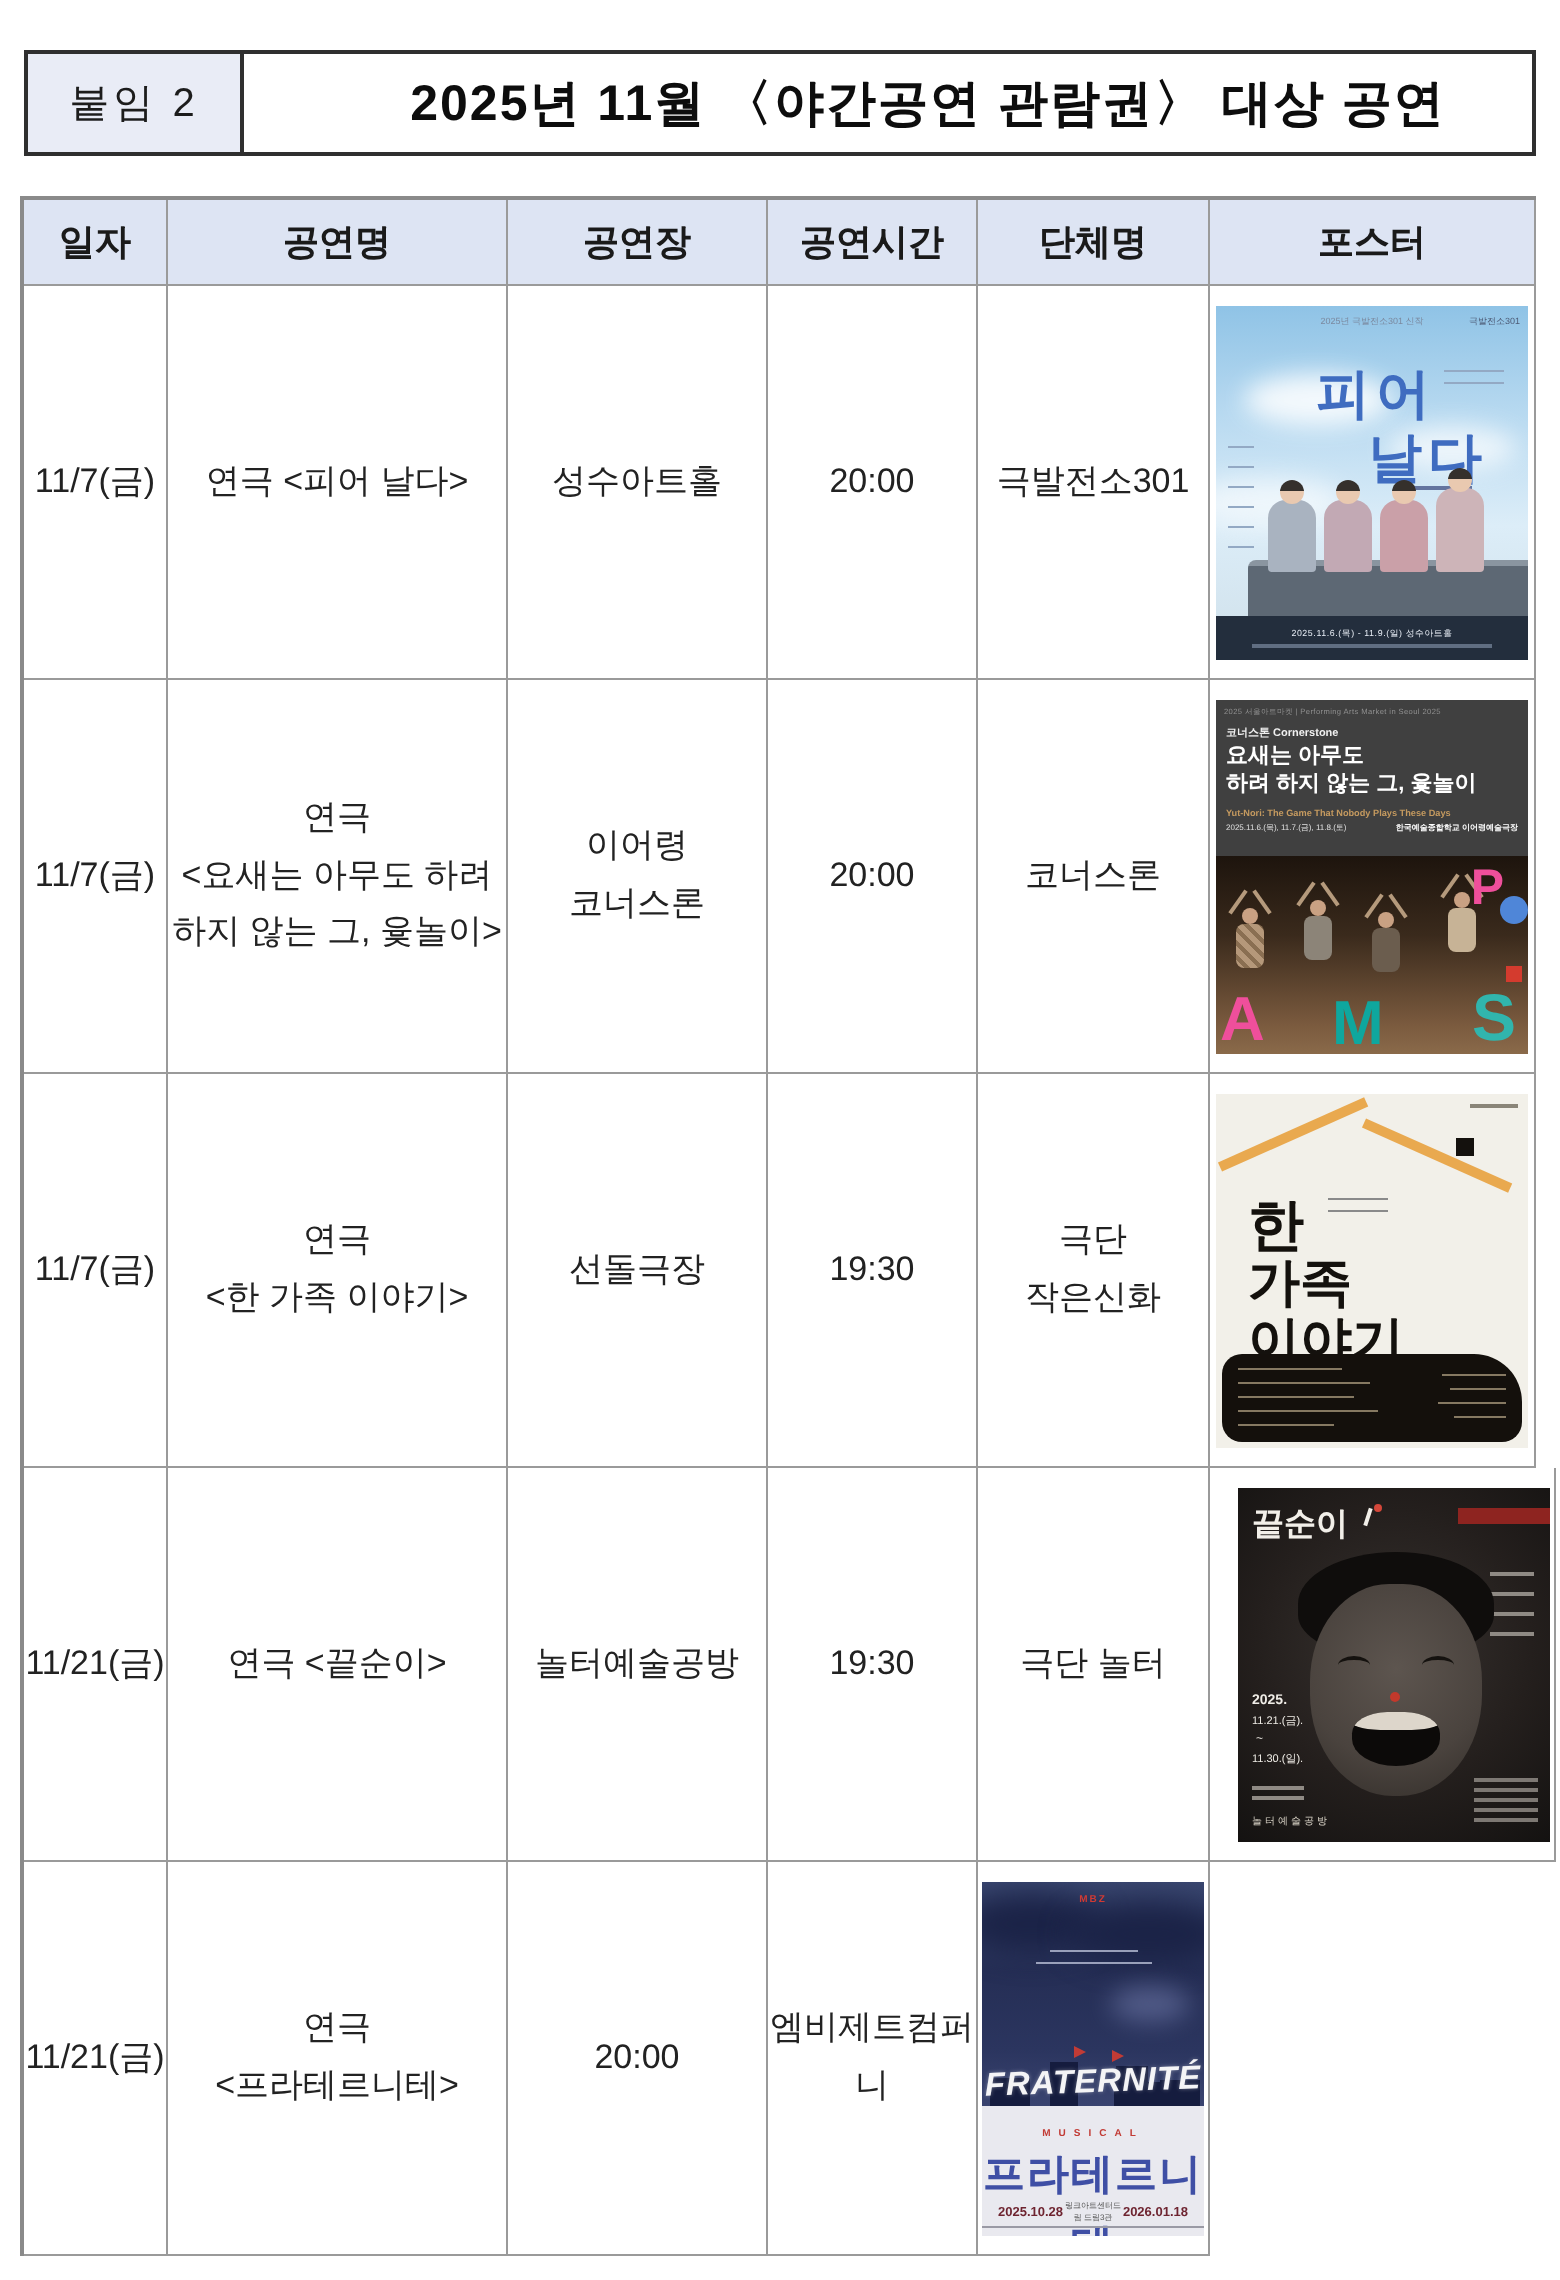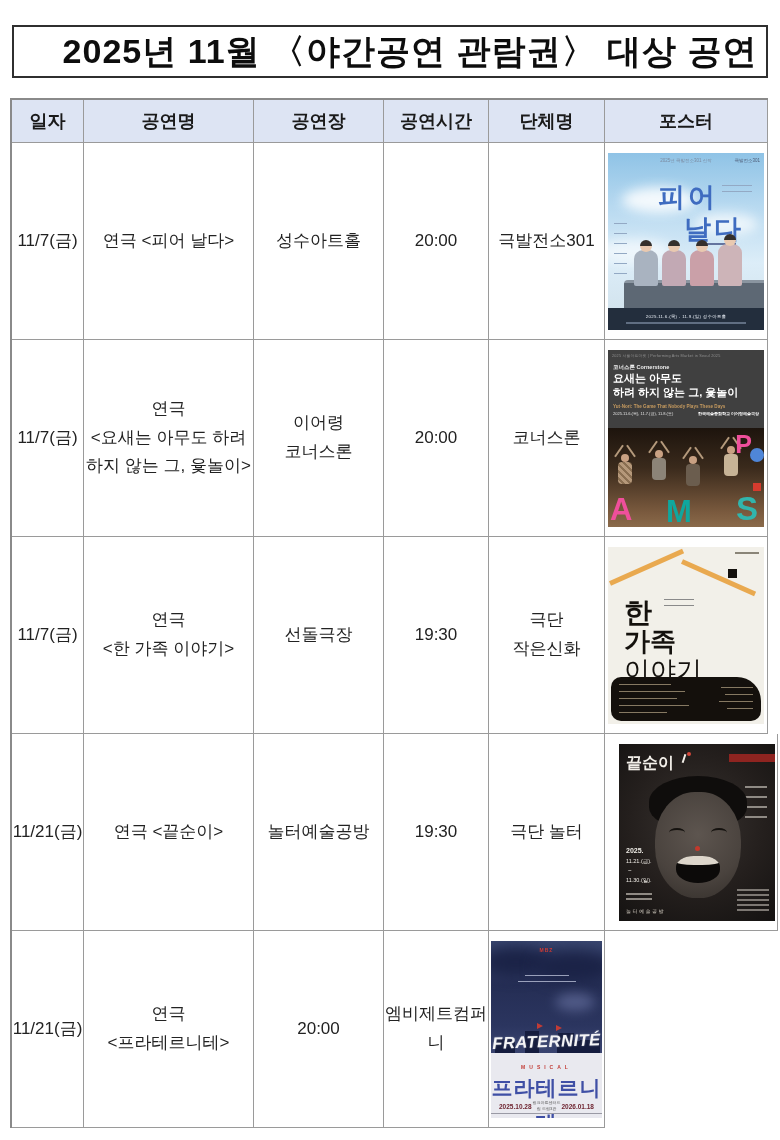"붙임 2" div.badge { html: none -> <div>붙임 2</div> }
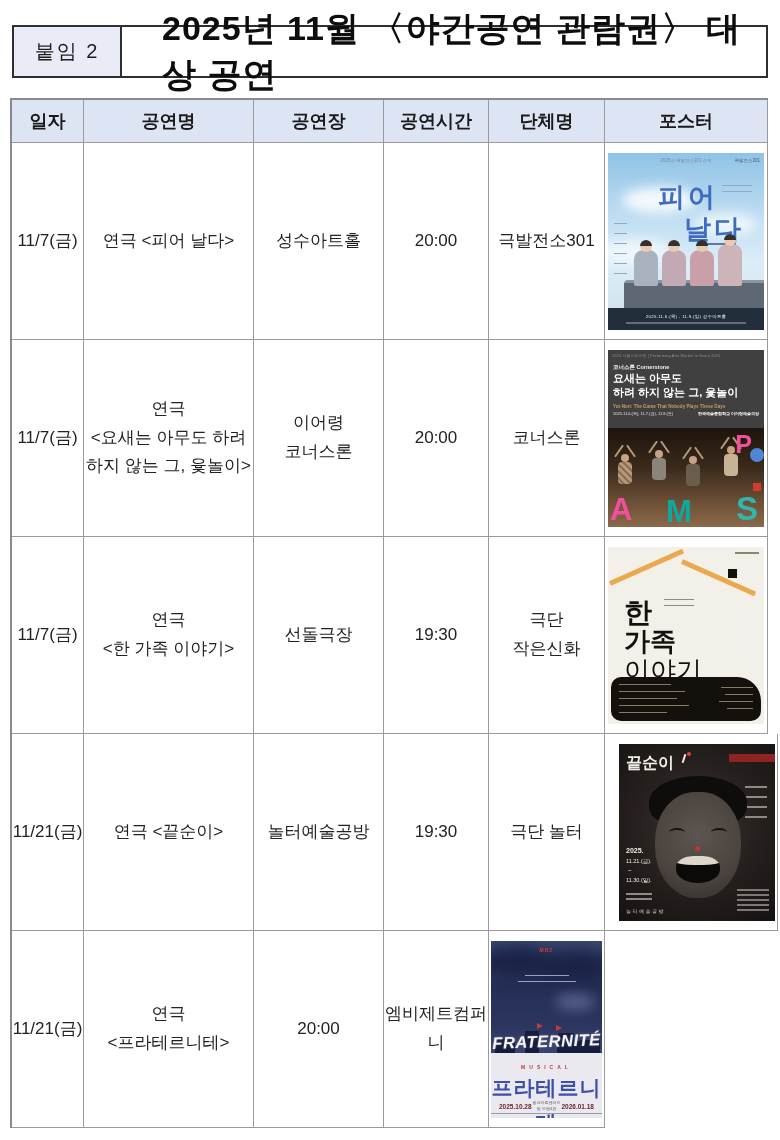"2025년 11월 〈야간공연 관람권〉 대상" .doc-title { font-size: 34px -> 25px }
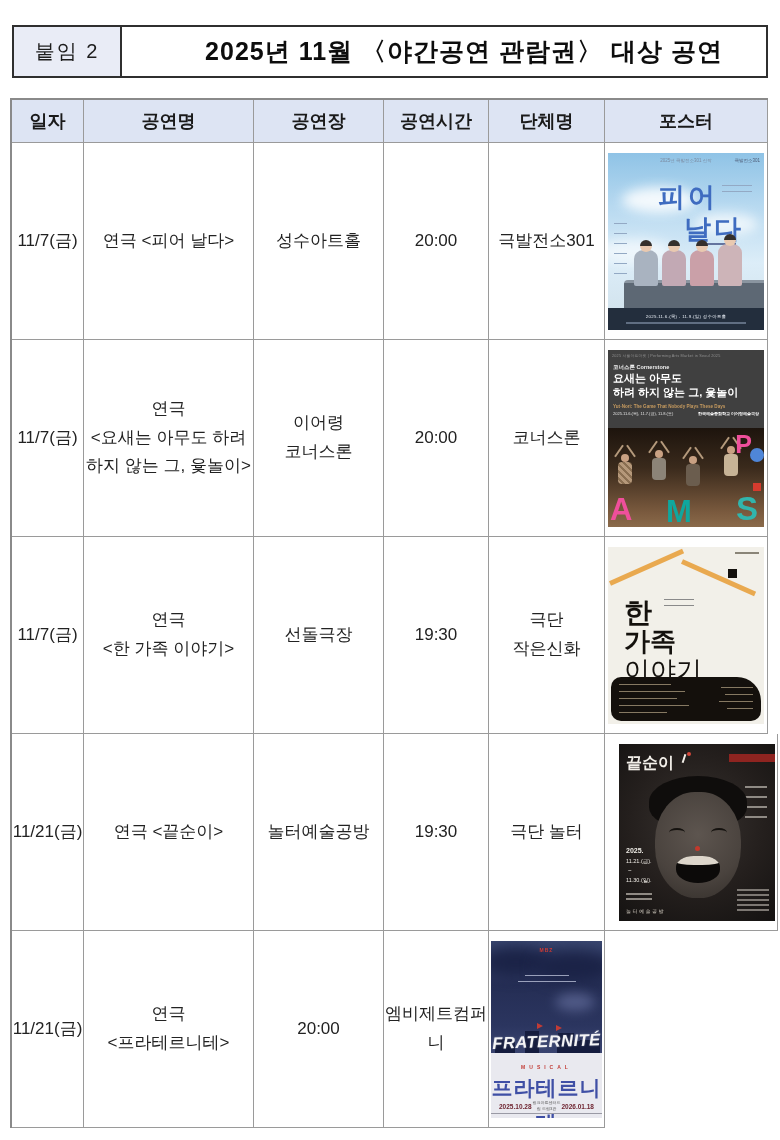"이야기" .p3-t3 { font-weight: 400 -> 700 }
